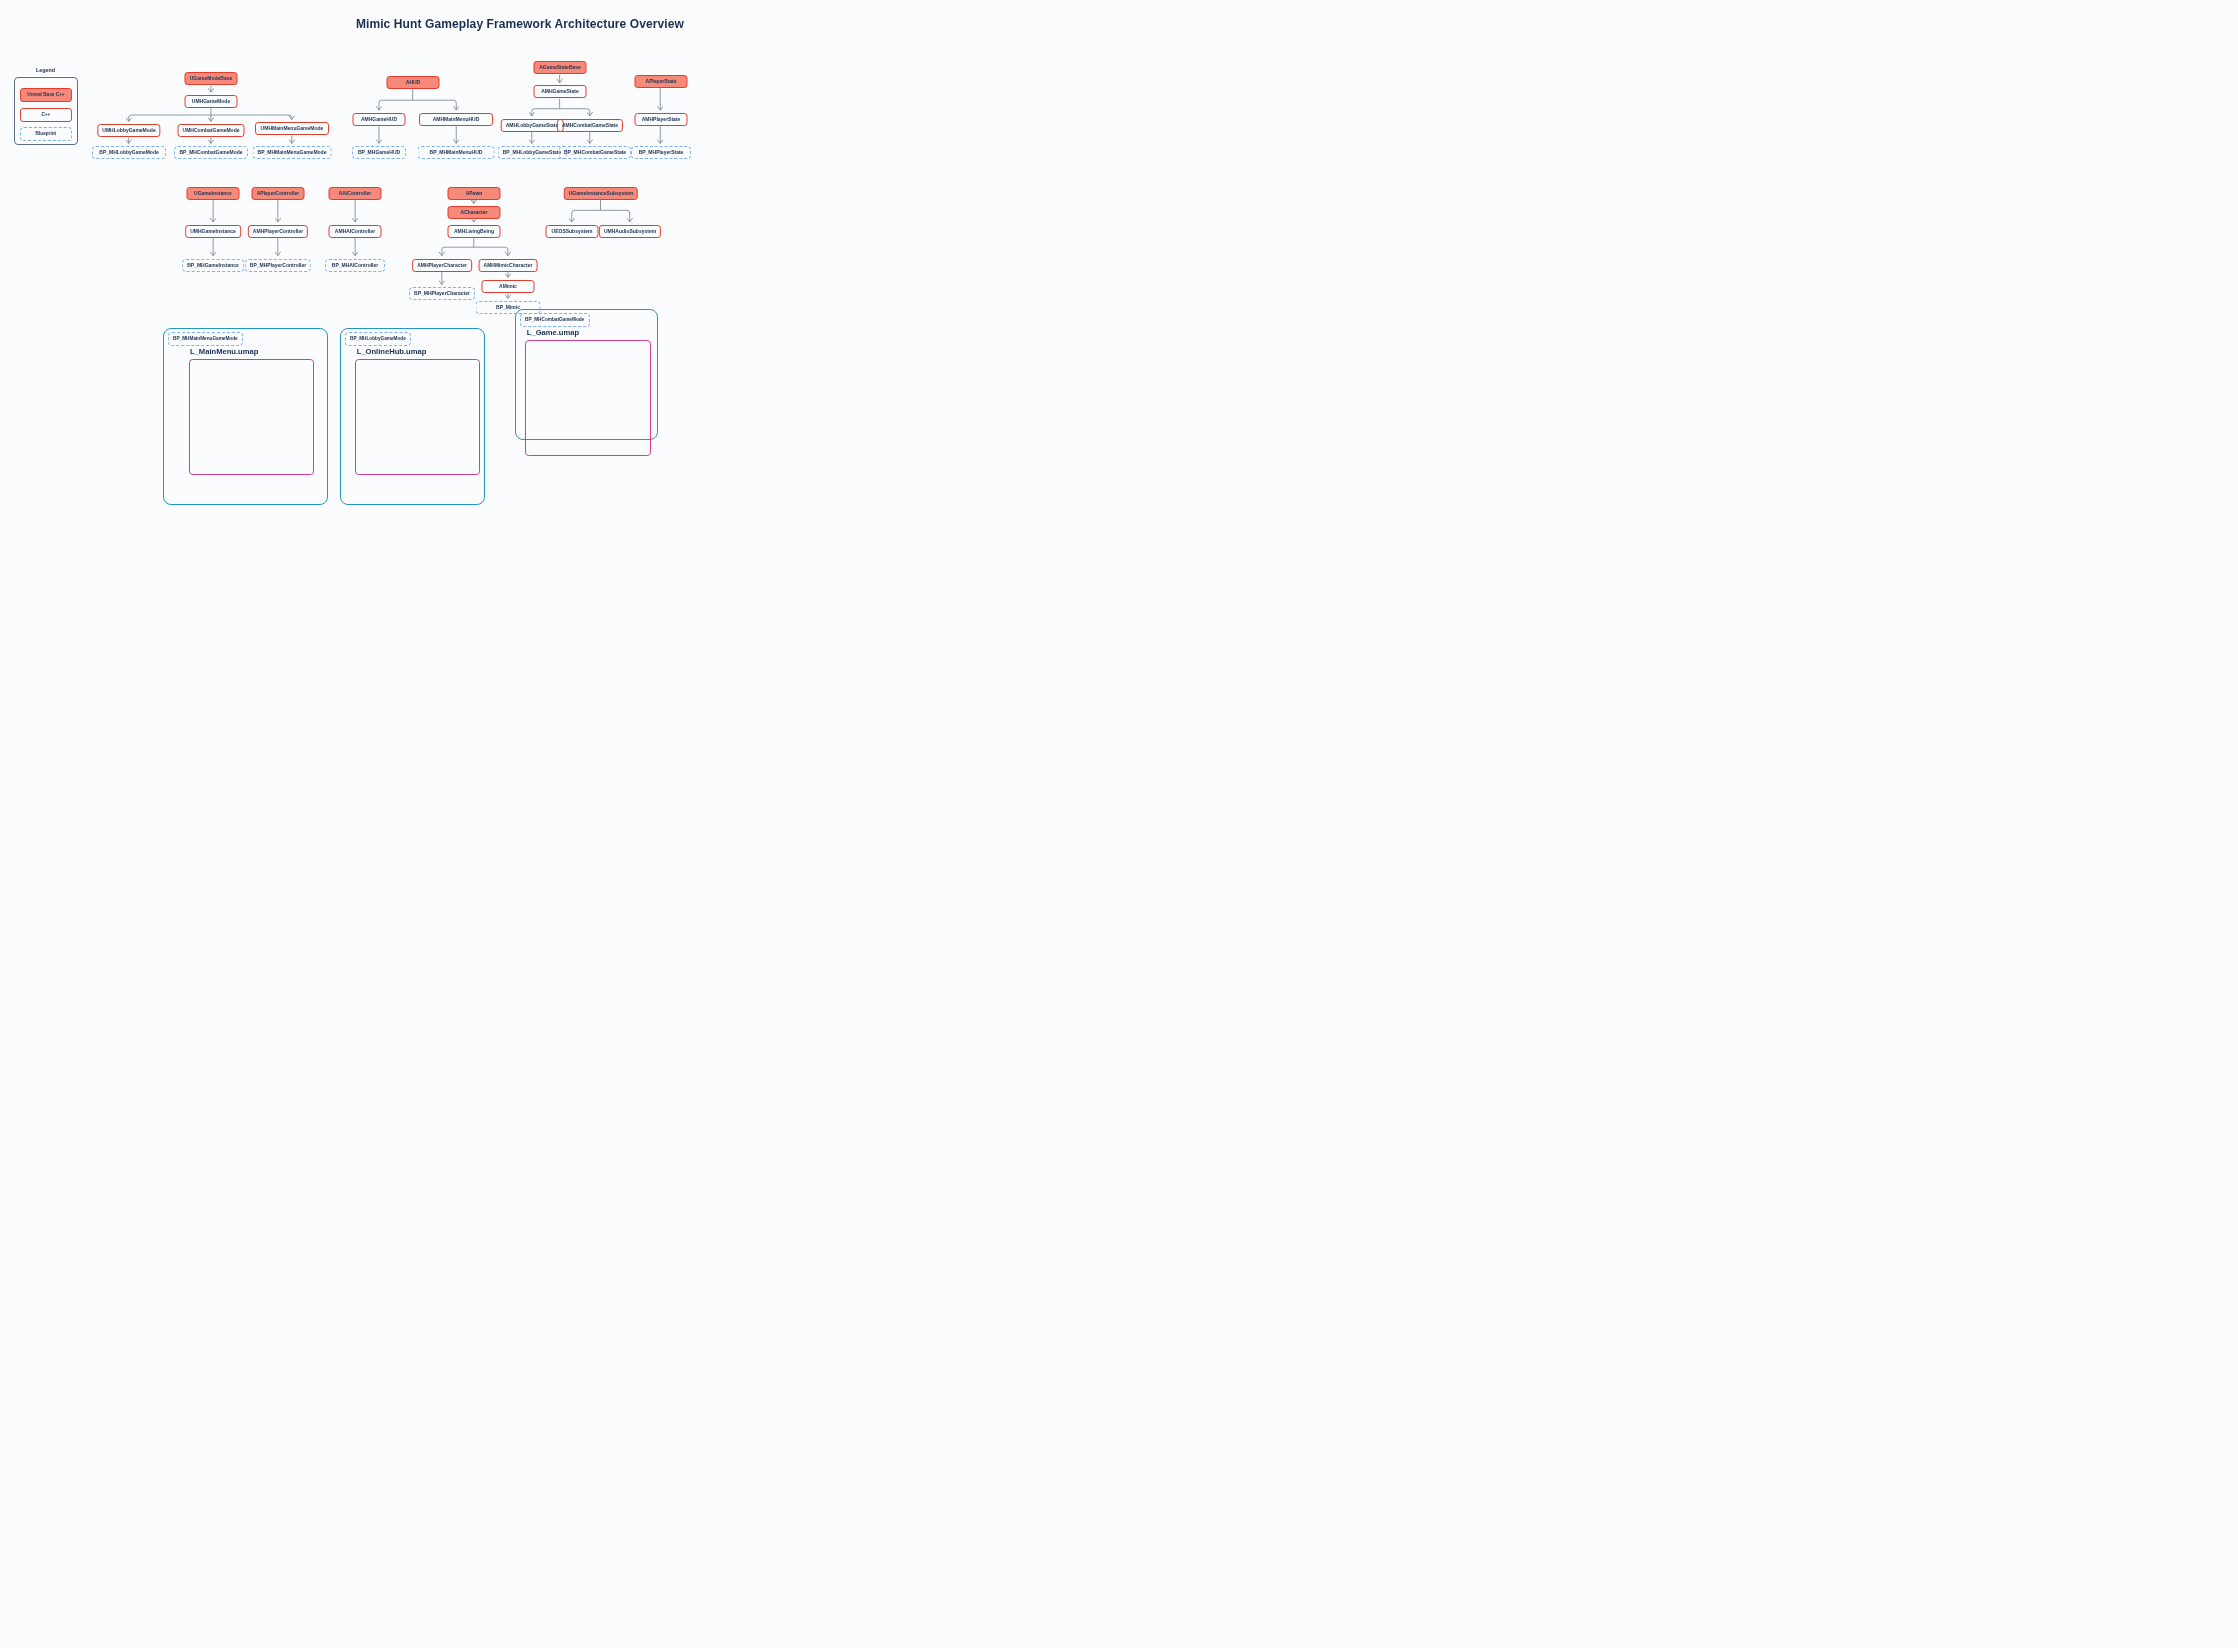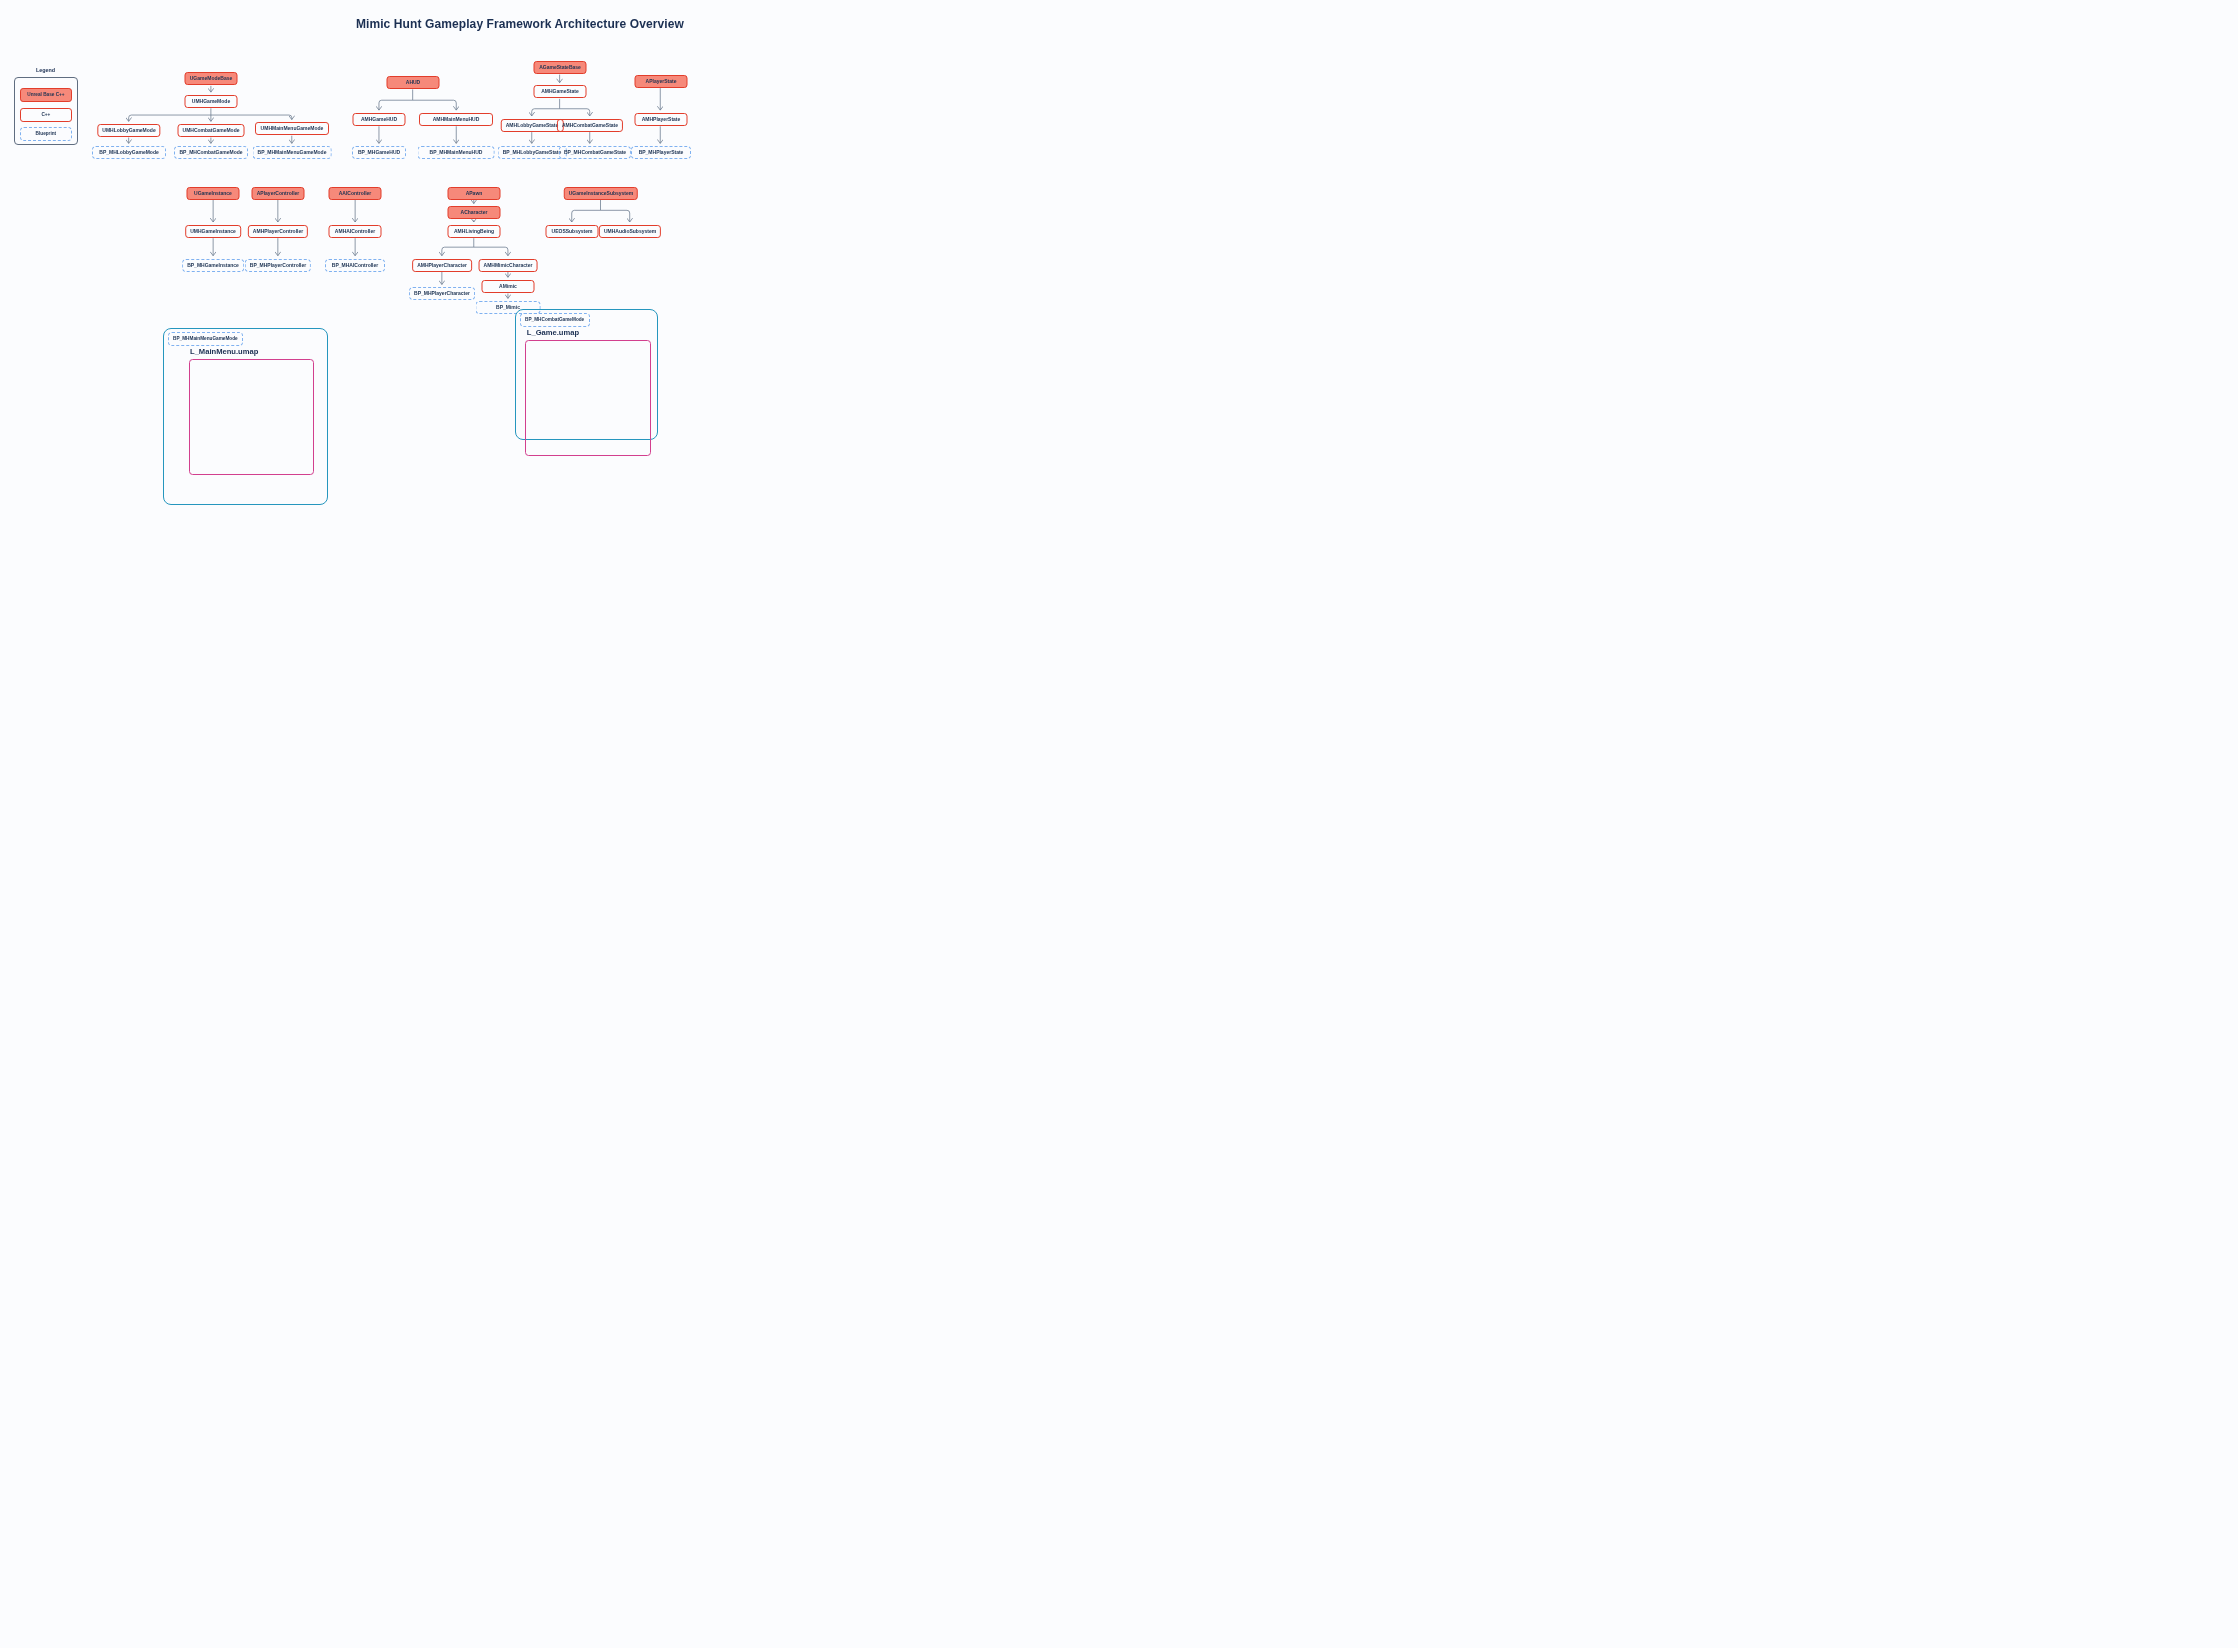"L_OnlineHub.umap" div.map { html: none -> <div> <div>BP_MHLobbyGameMode</div> <div>L_OnlineHub.umap</div> <div></div> </div> }
